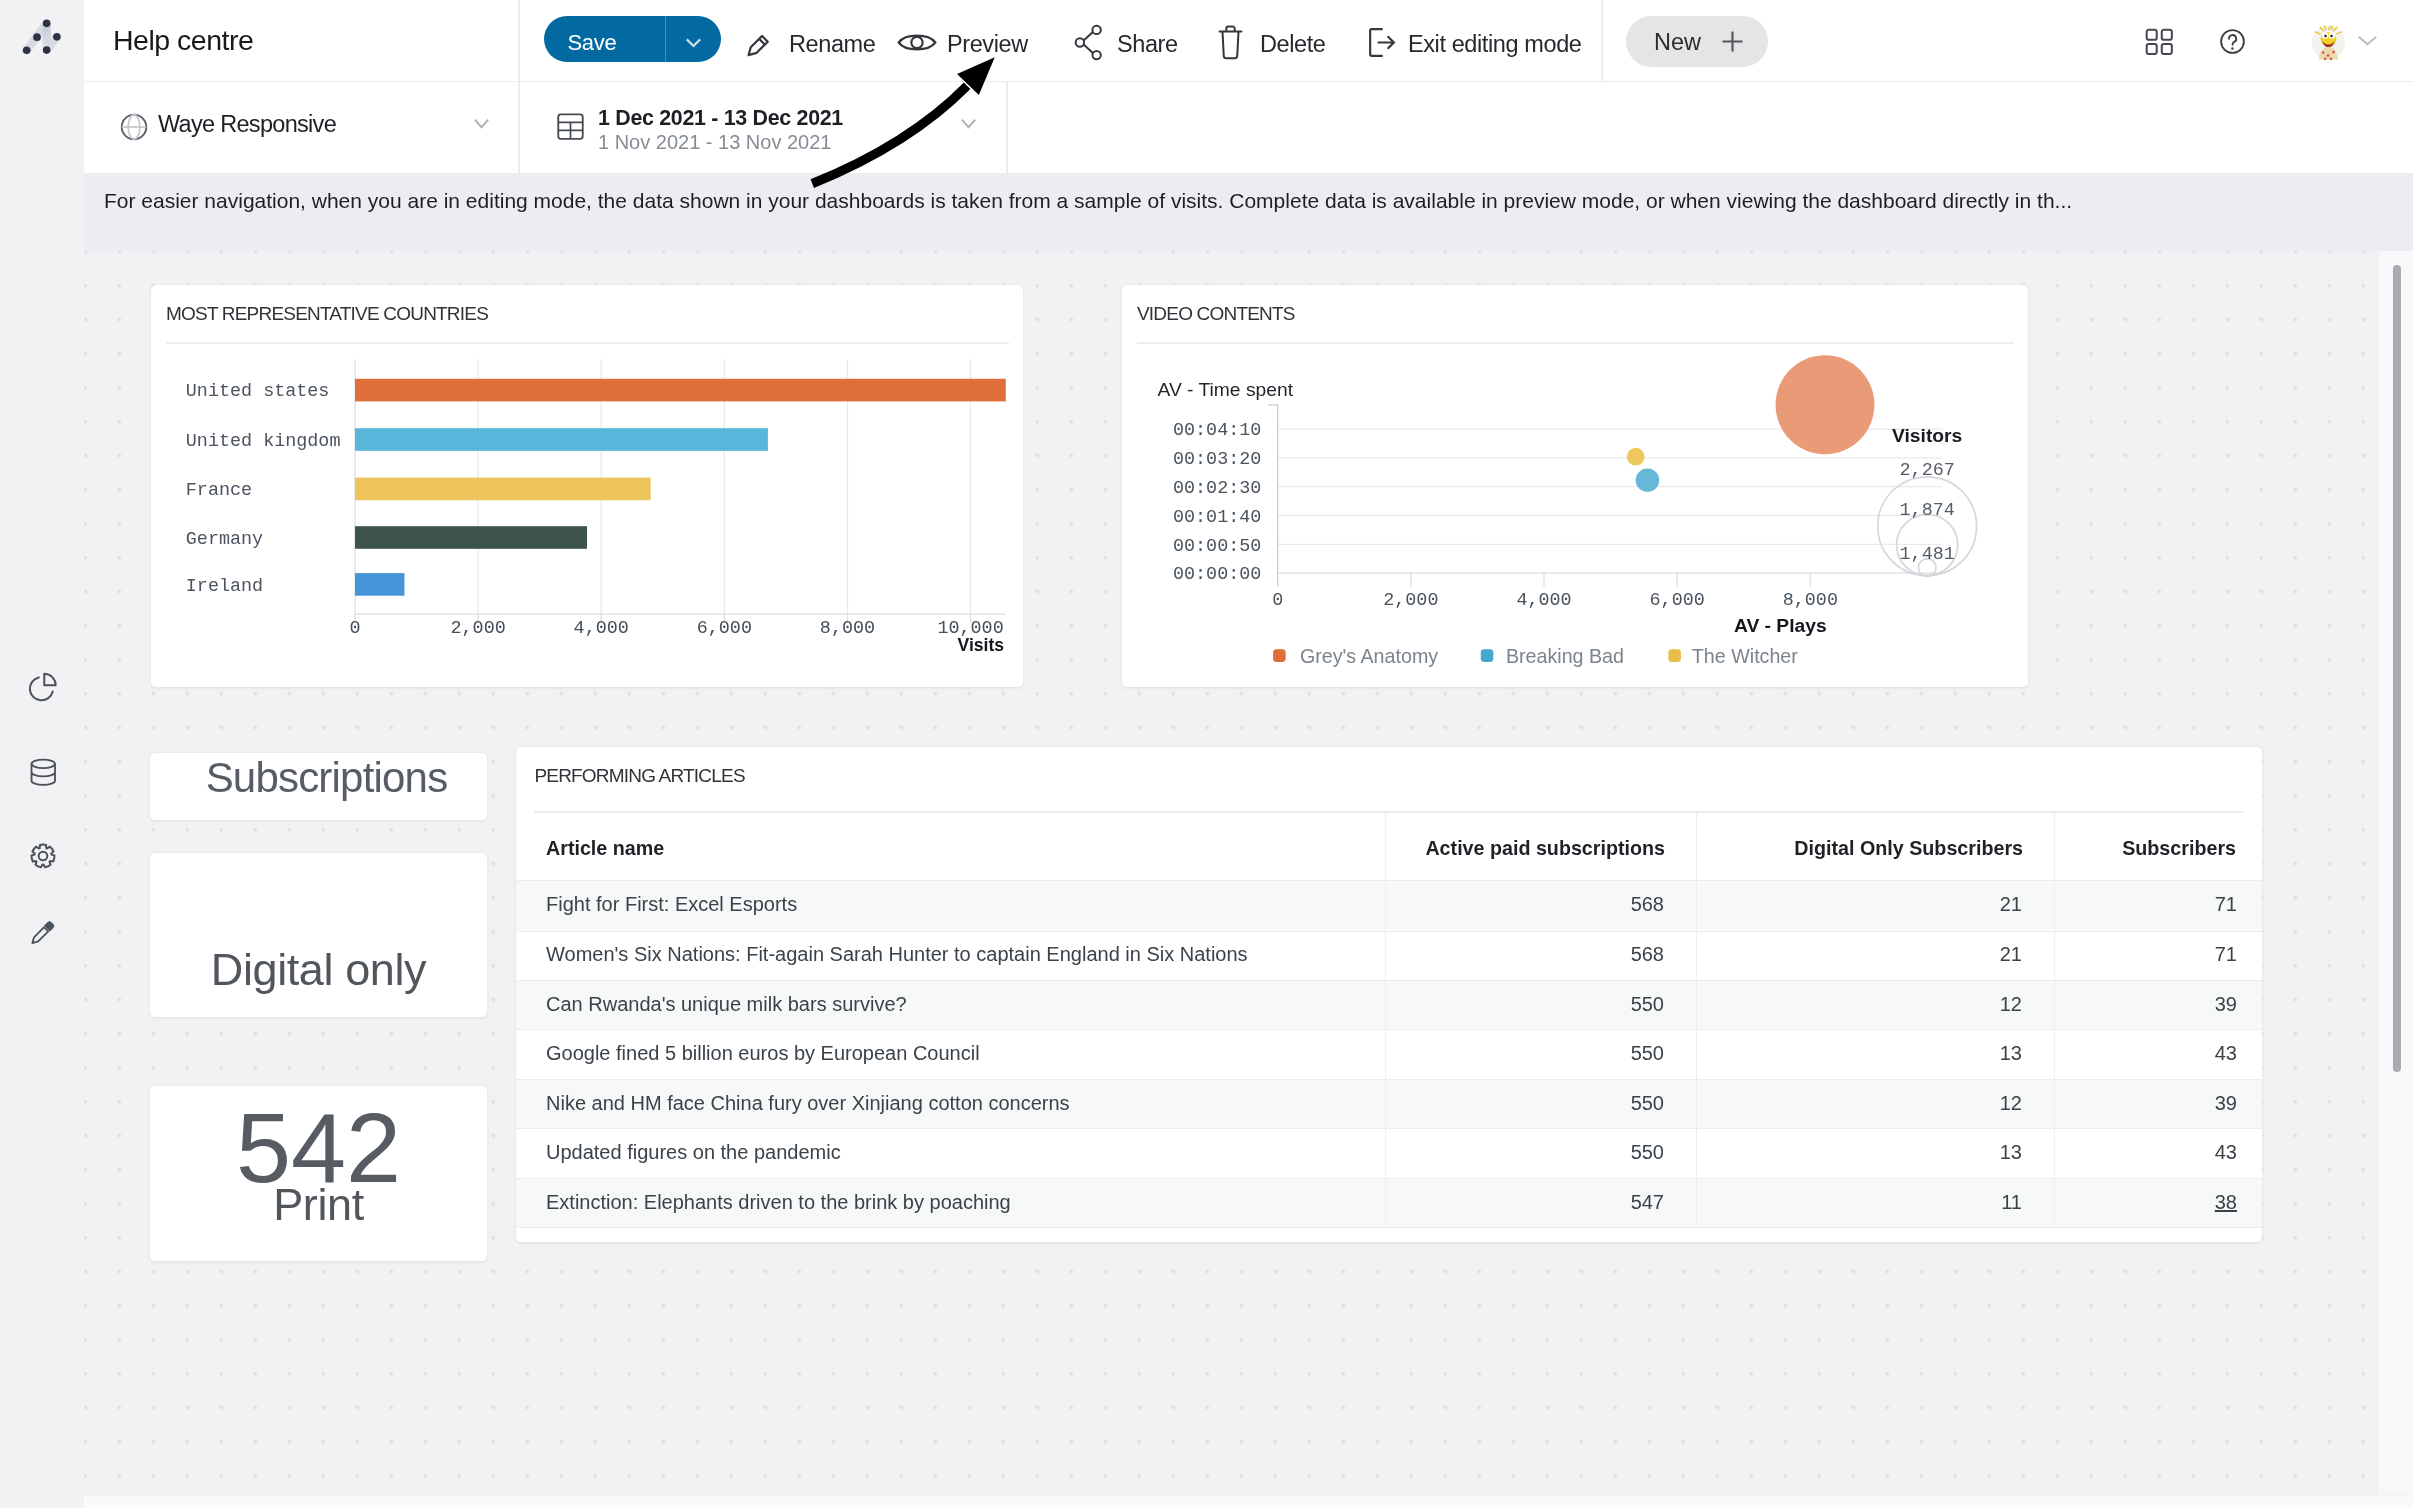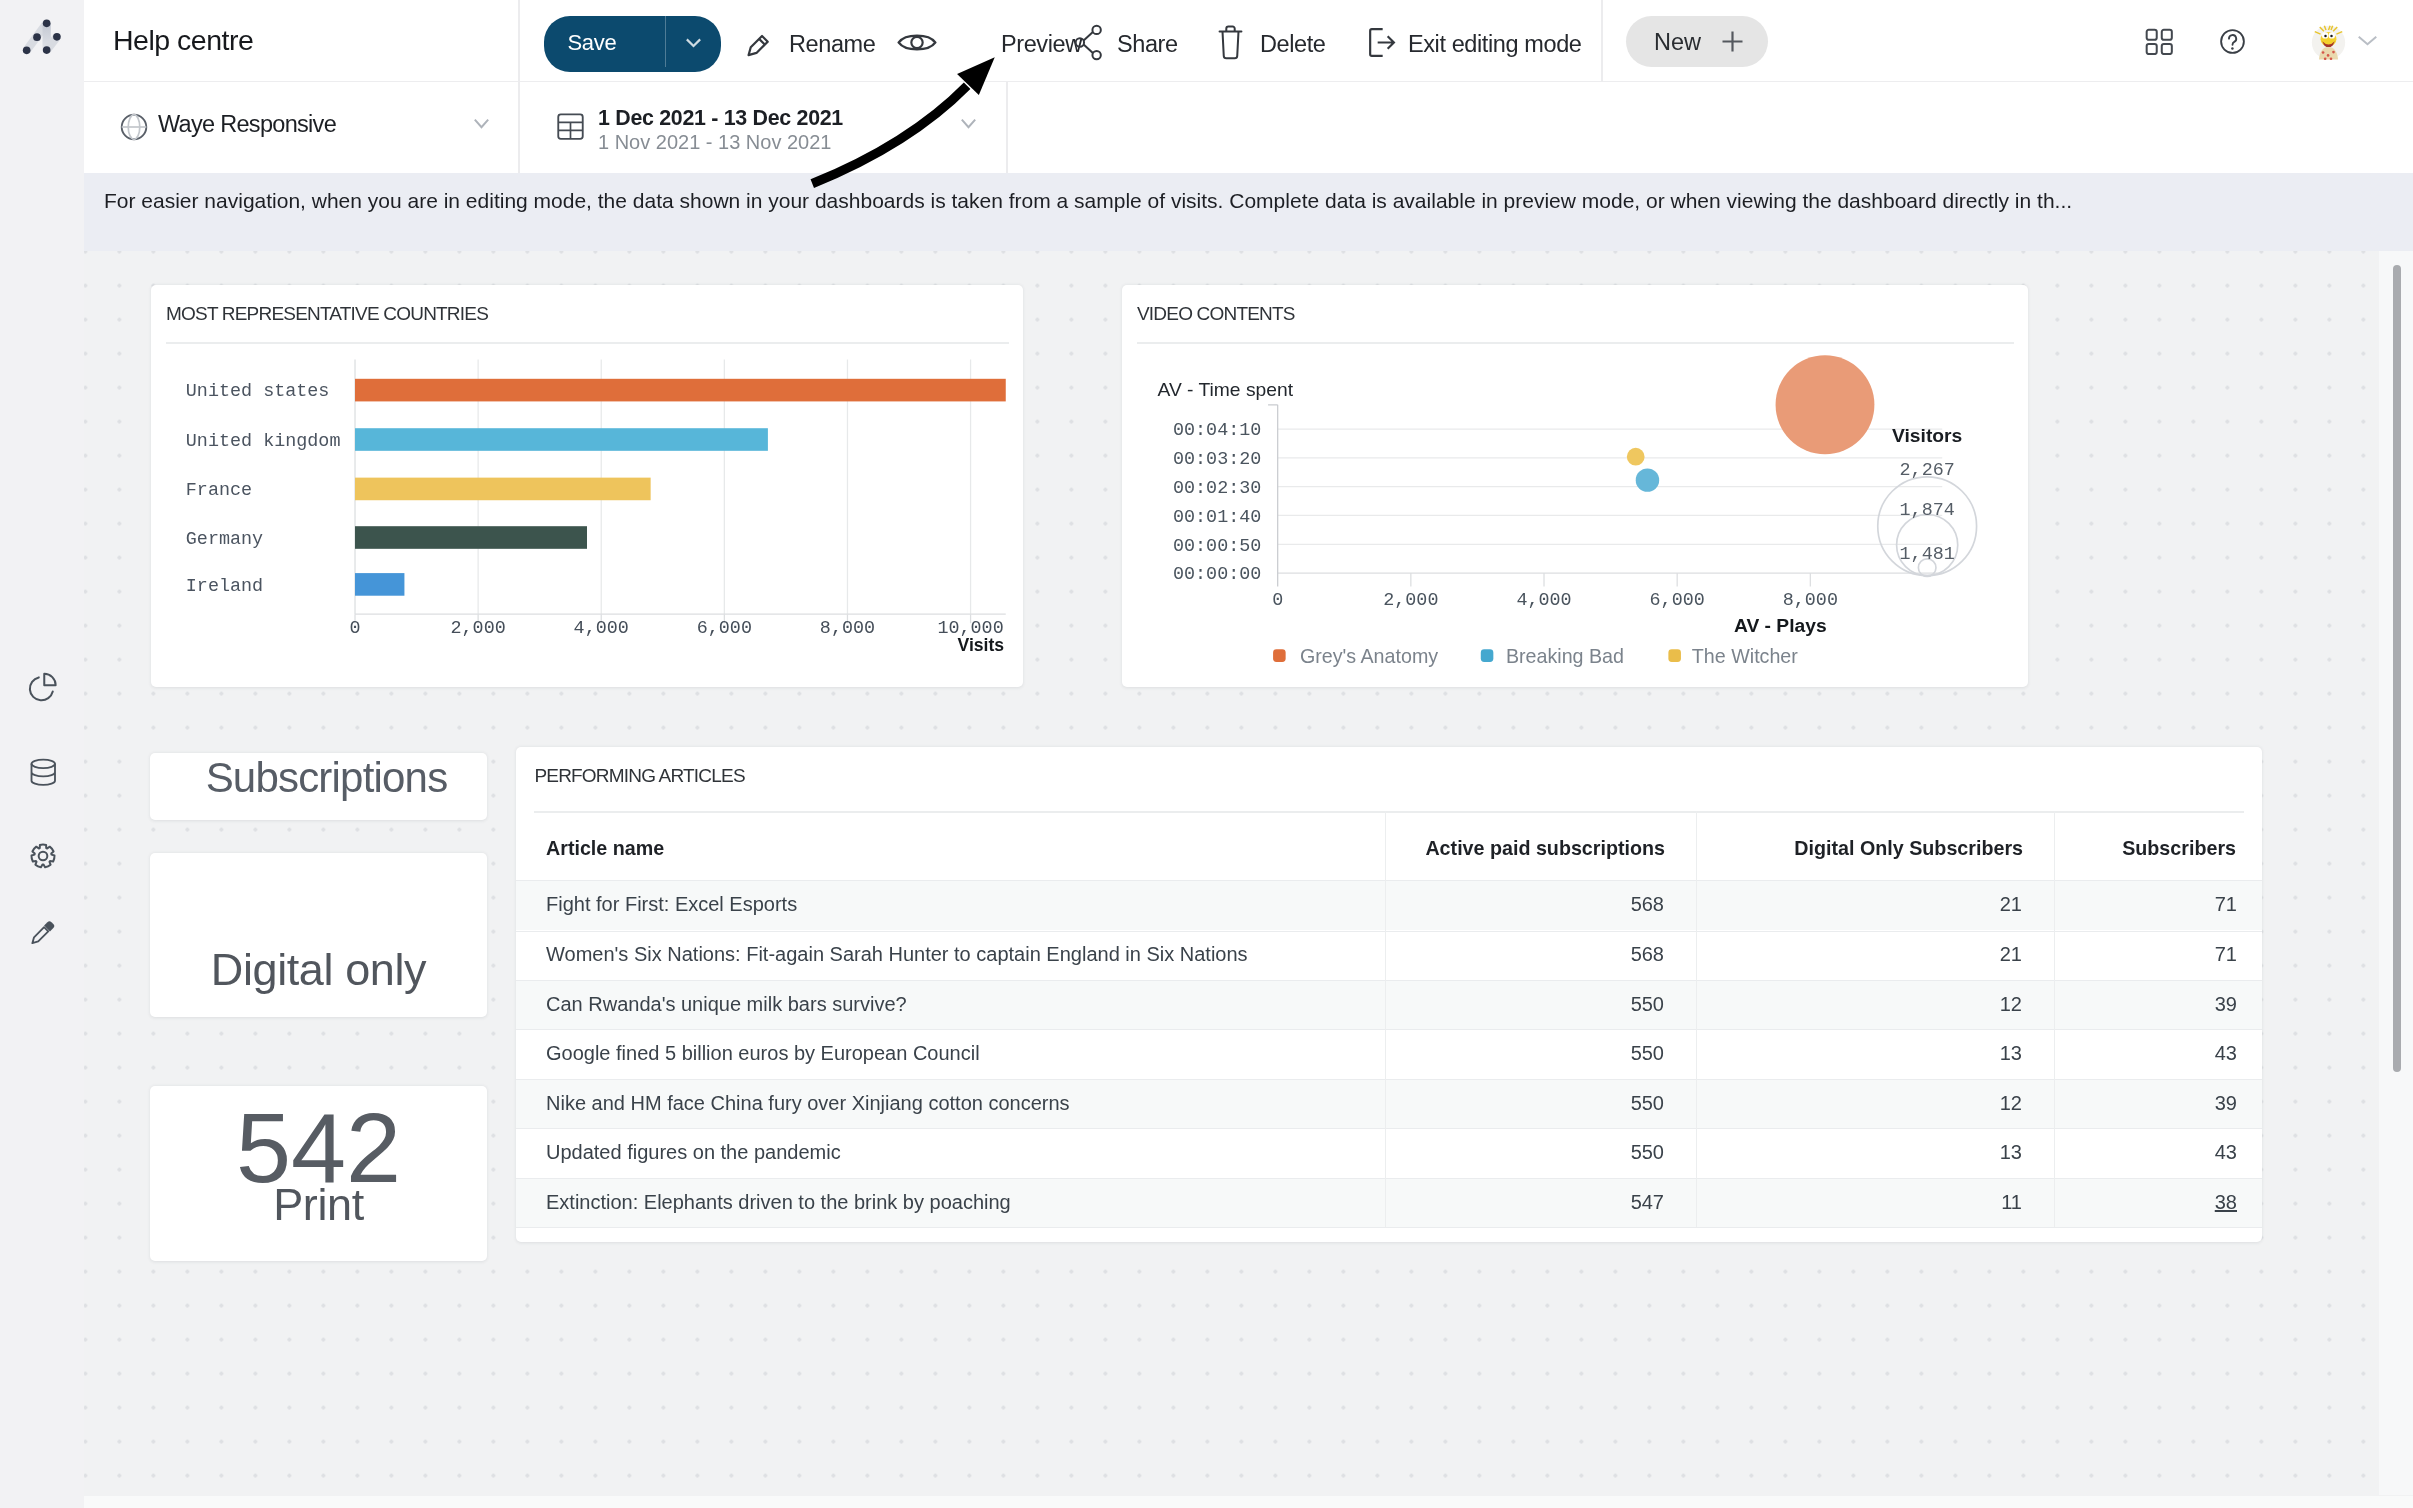"Save" #savebtn { background: #0c4a6e -> #0369a1; height: 56px -> 46px }
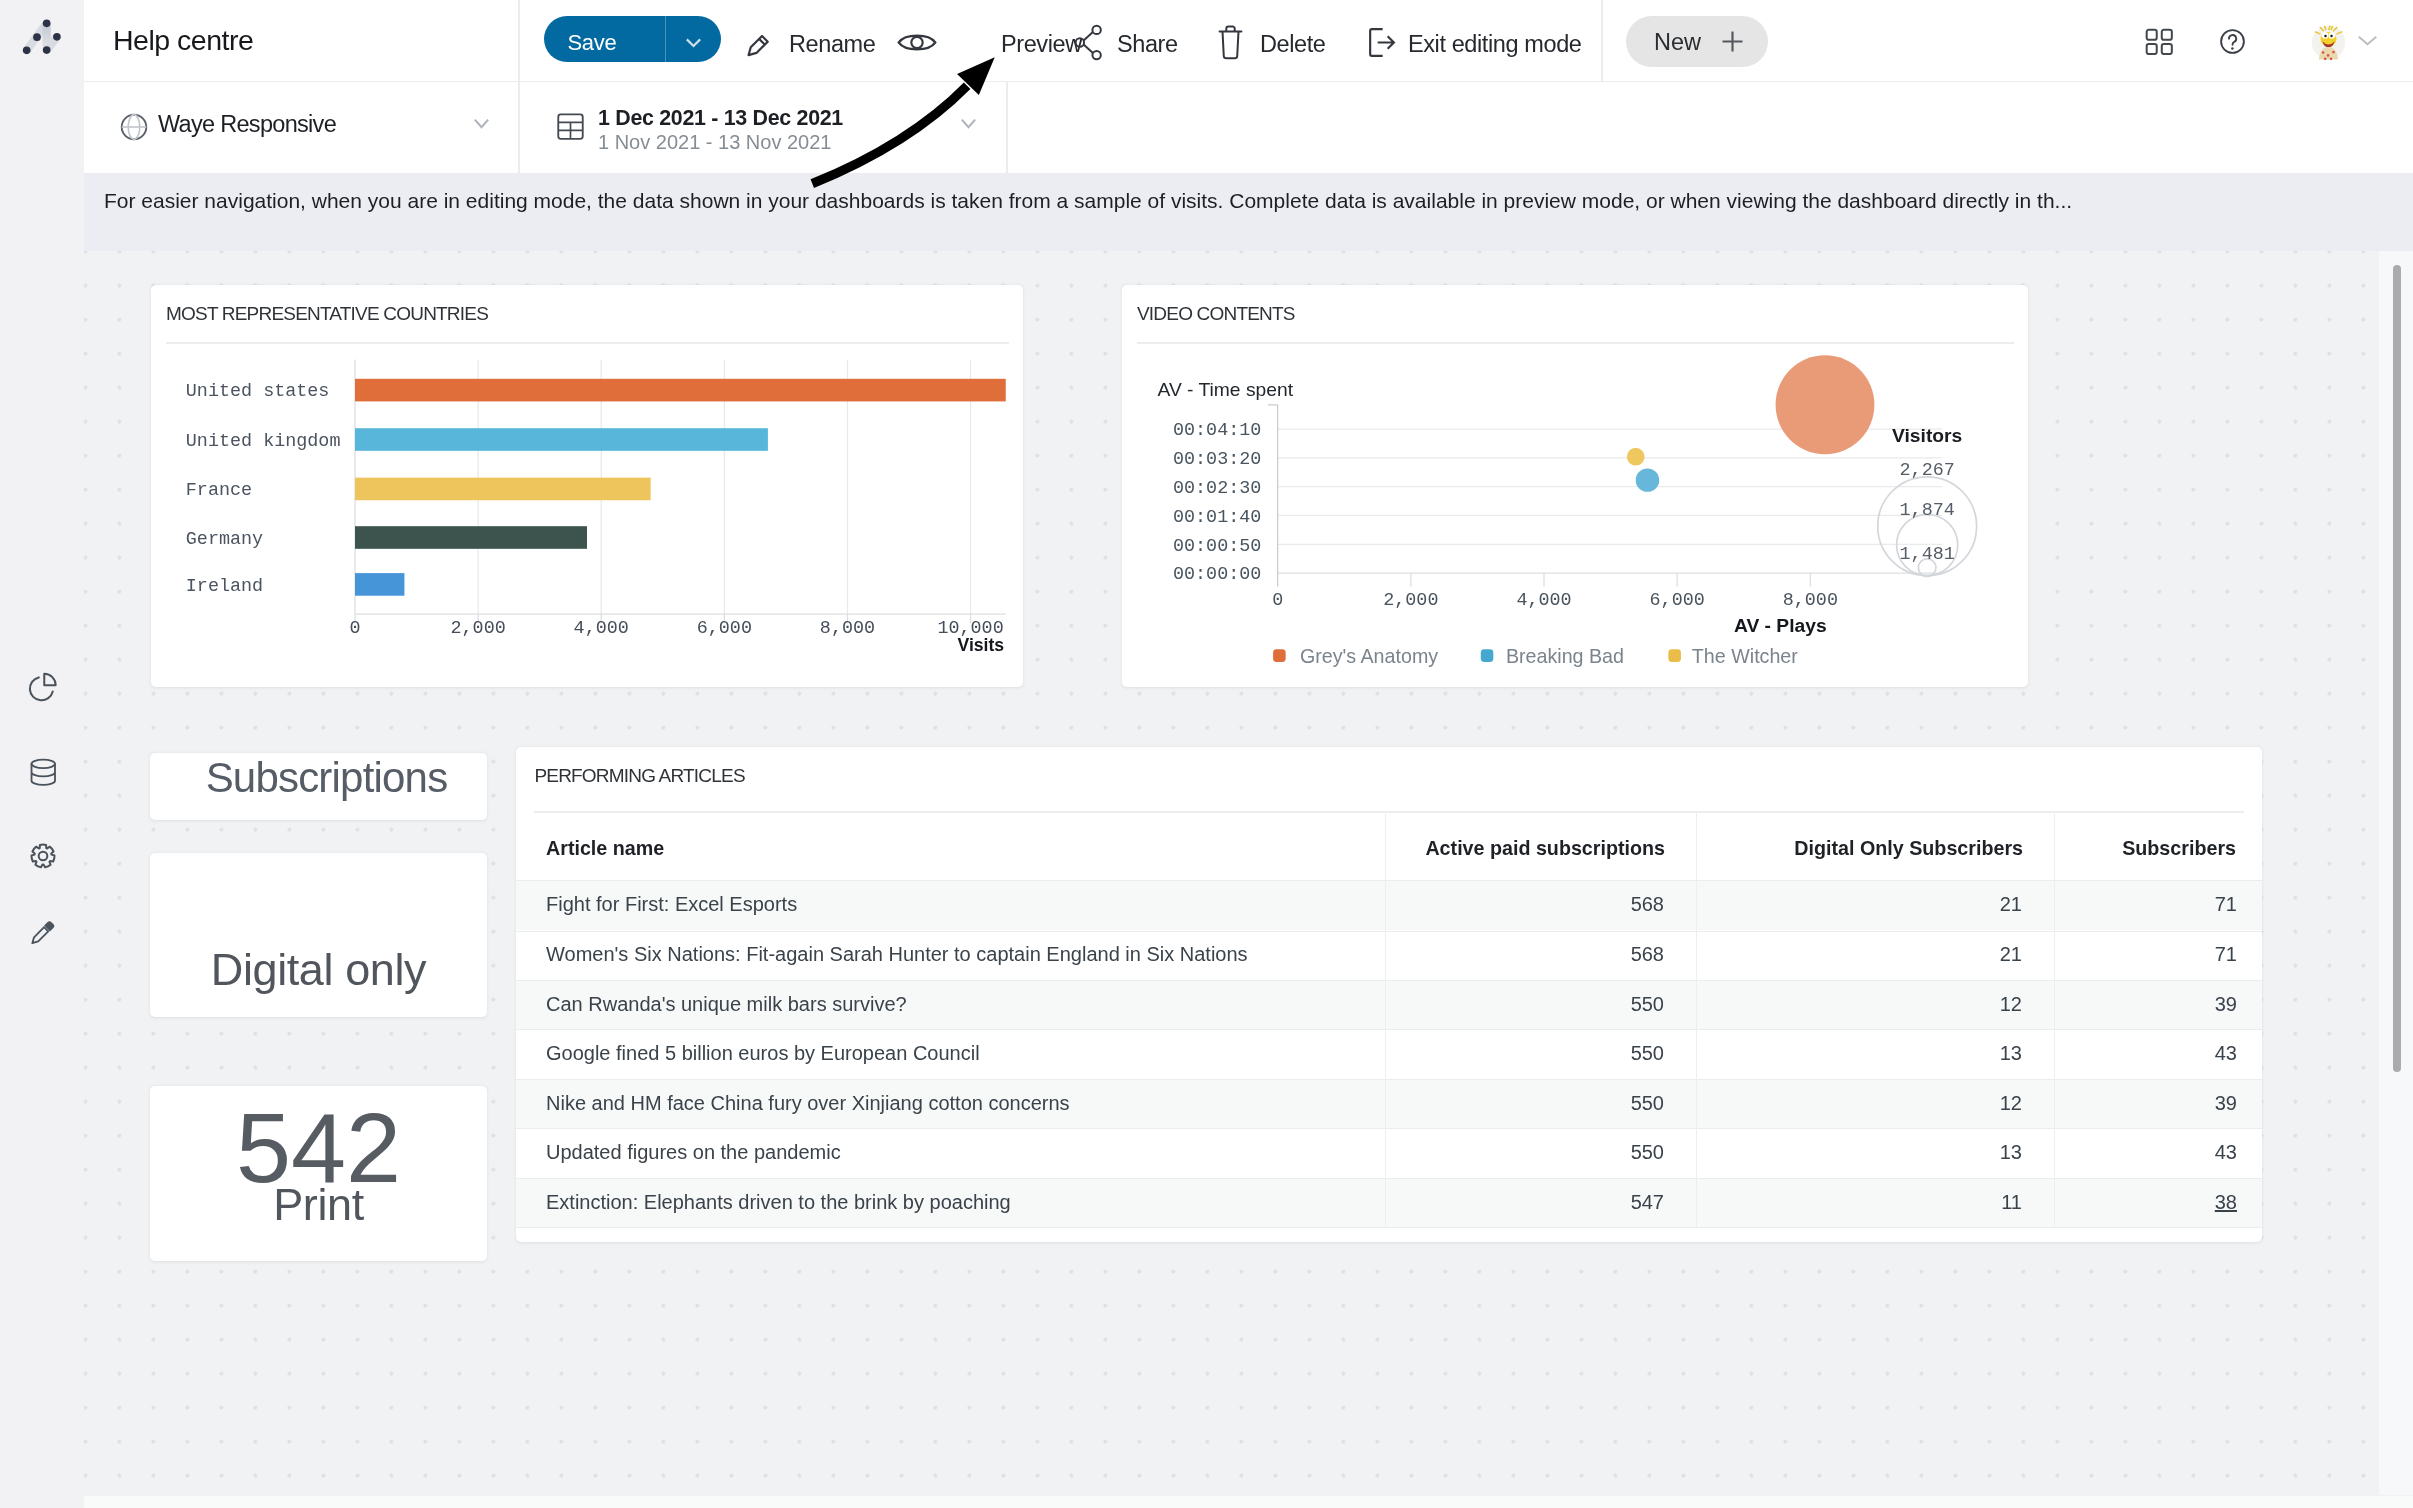"Preview" div.abs { left: 1001px -> 947px }
